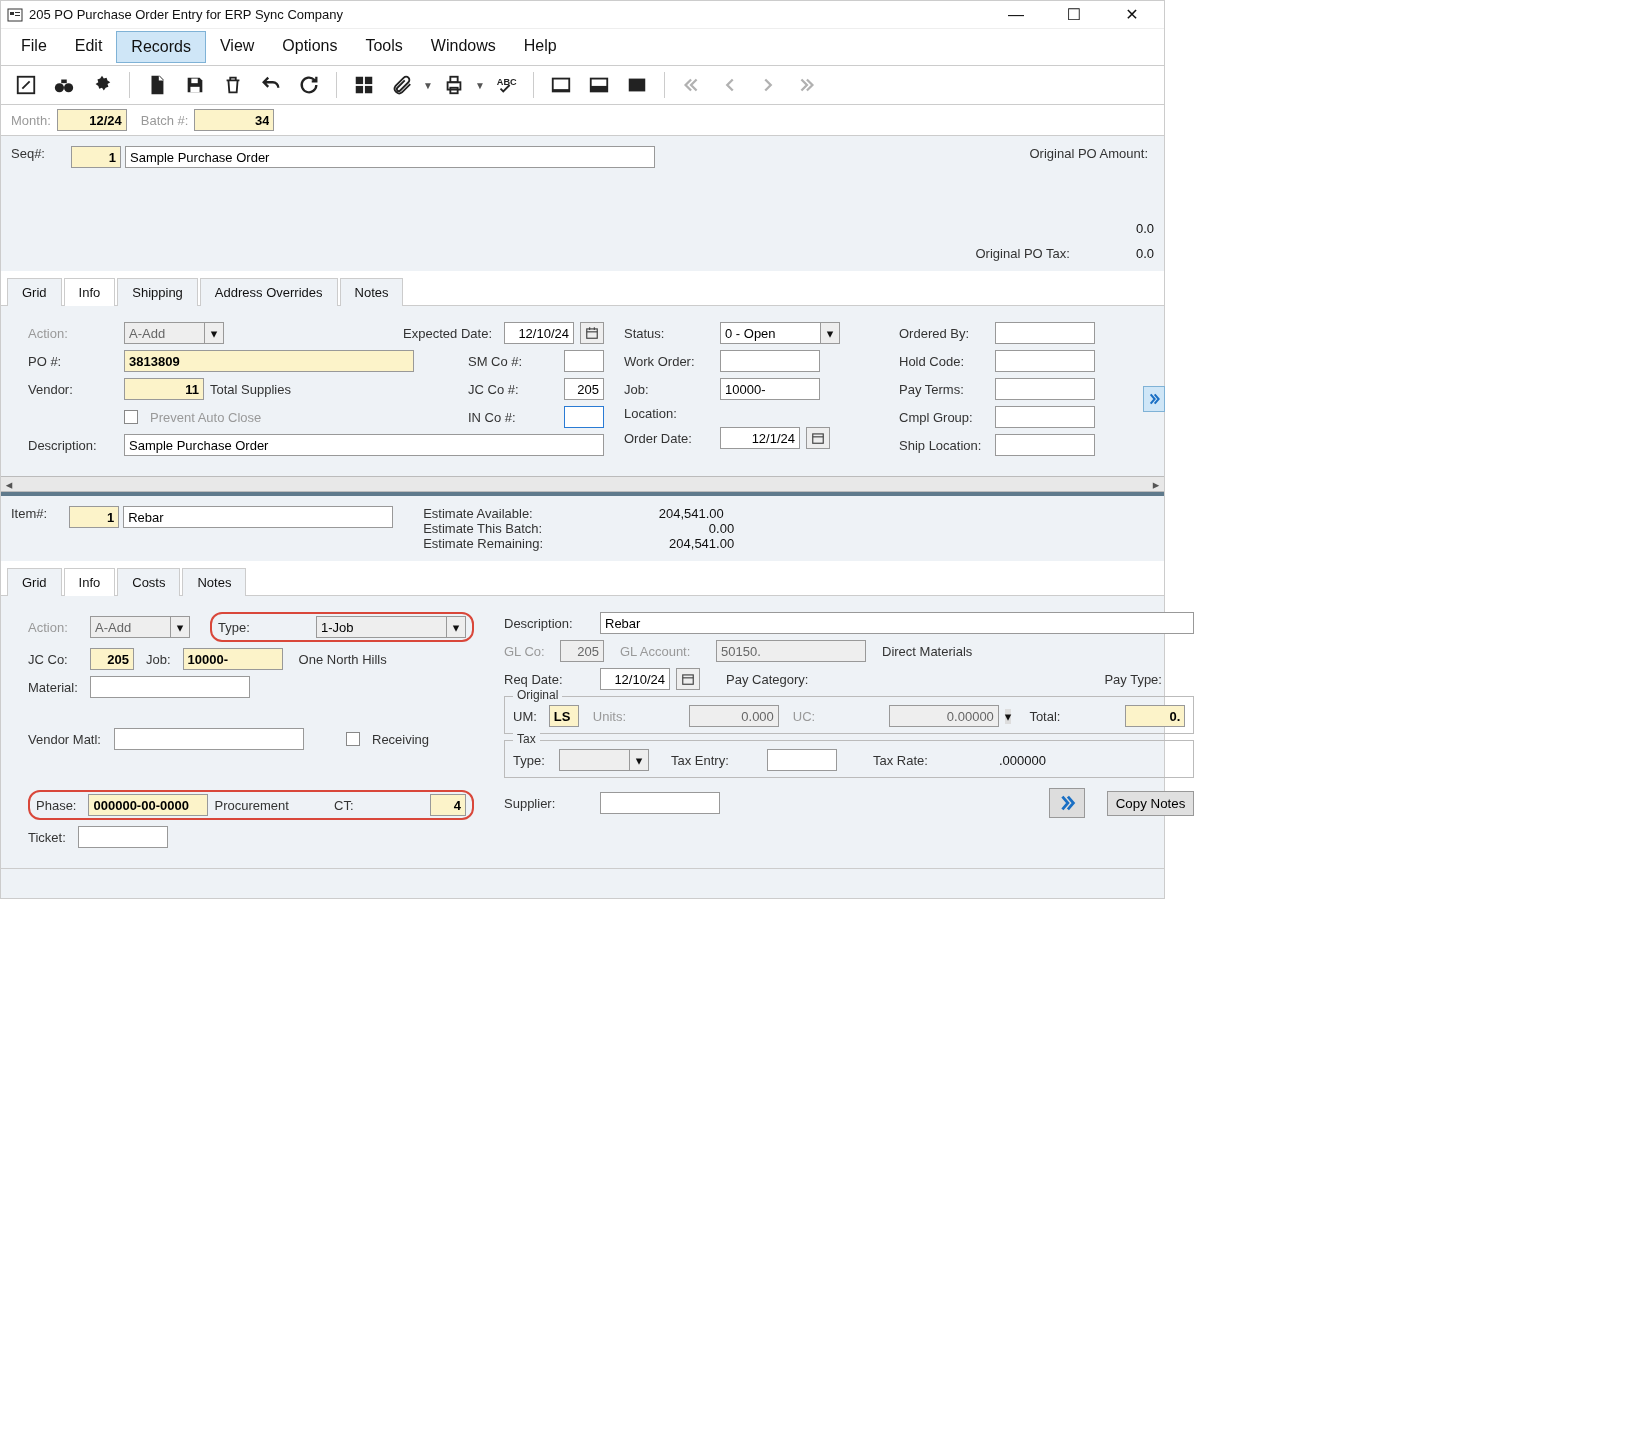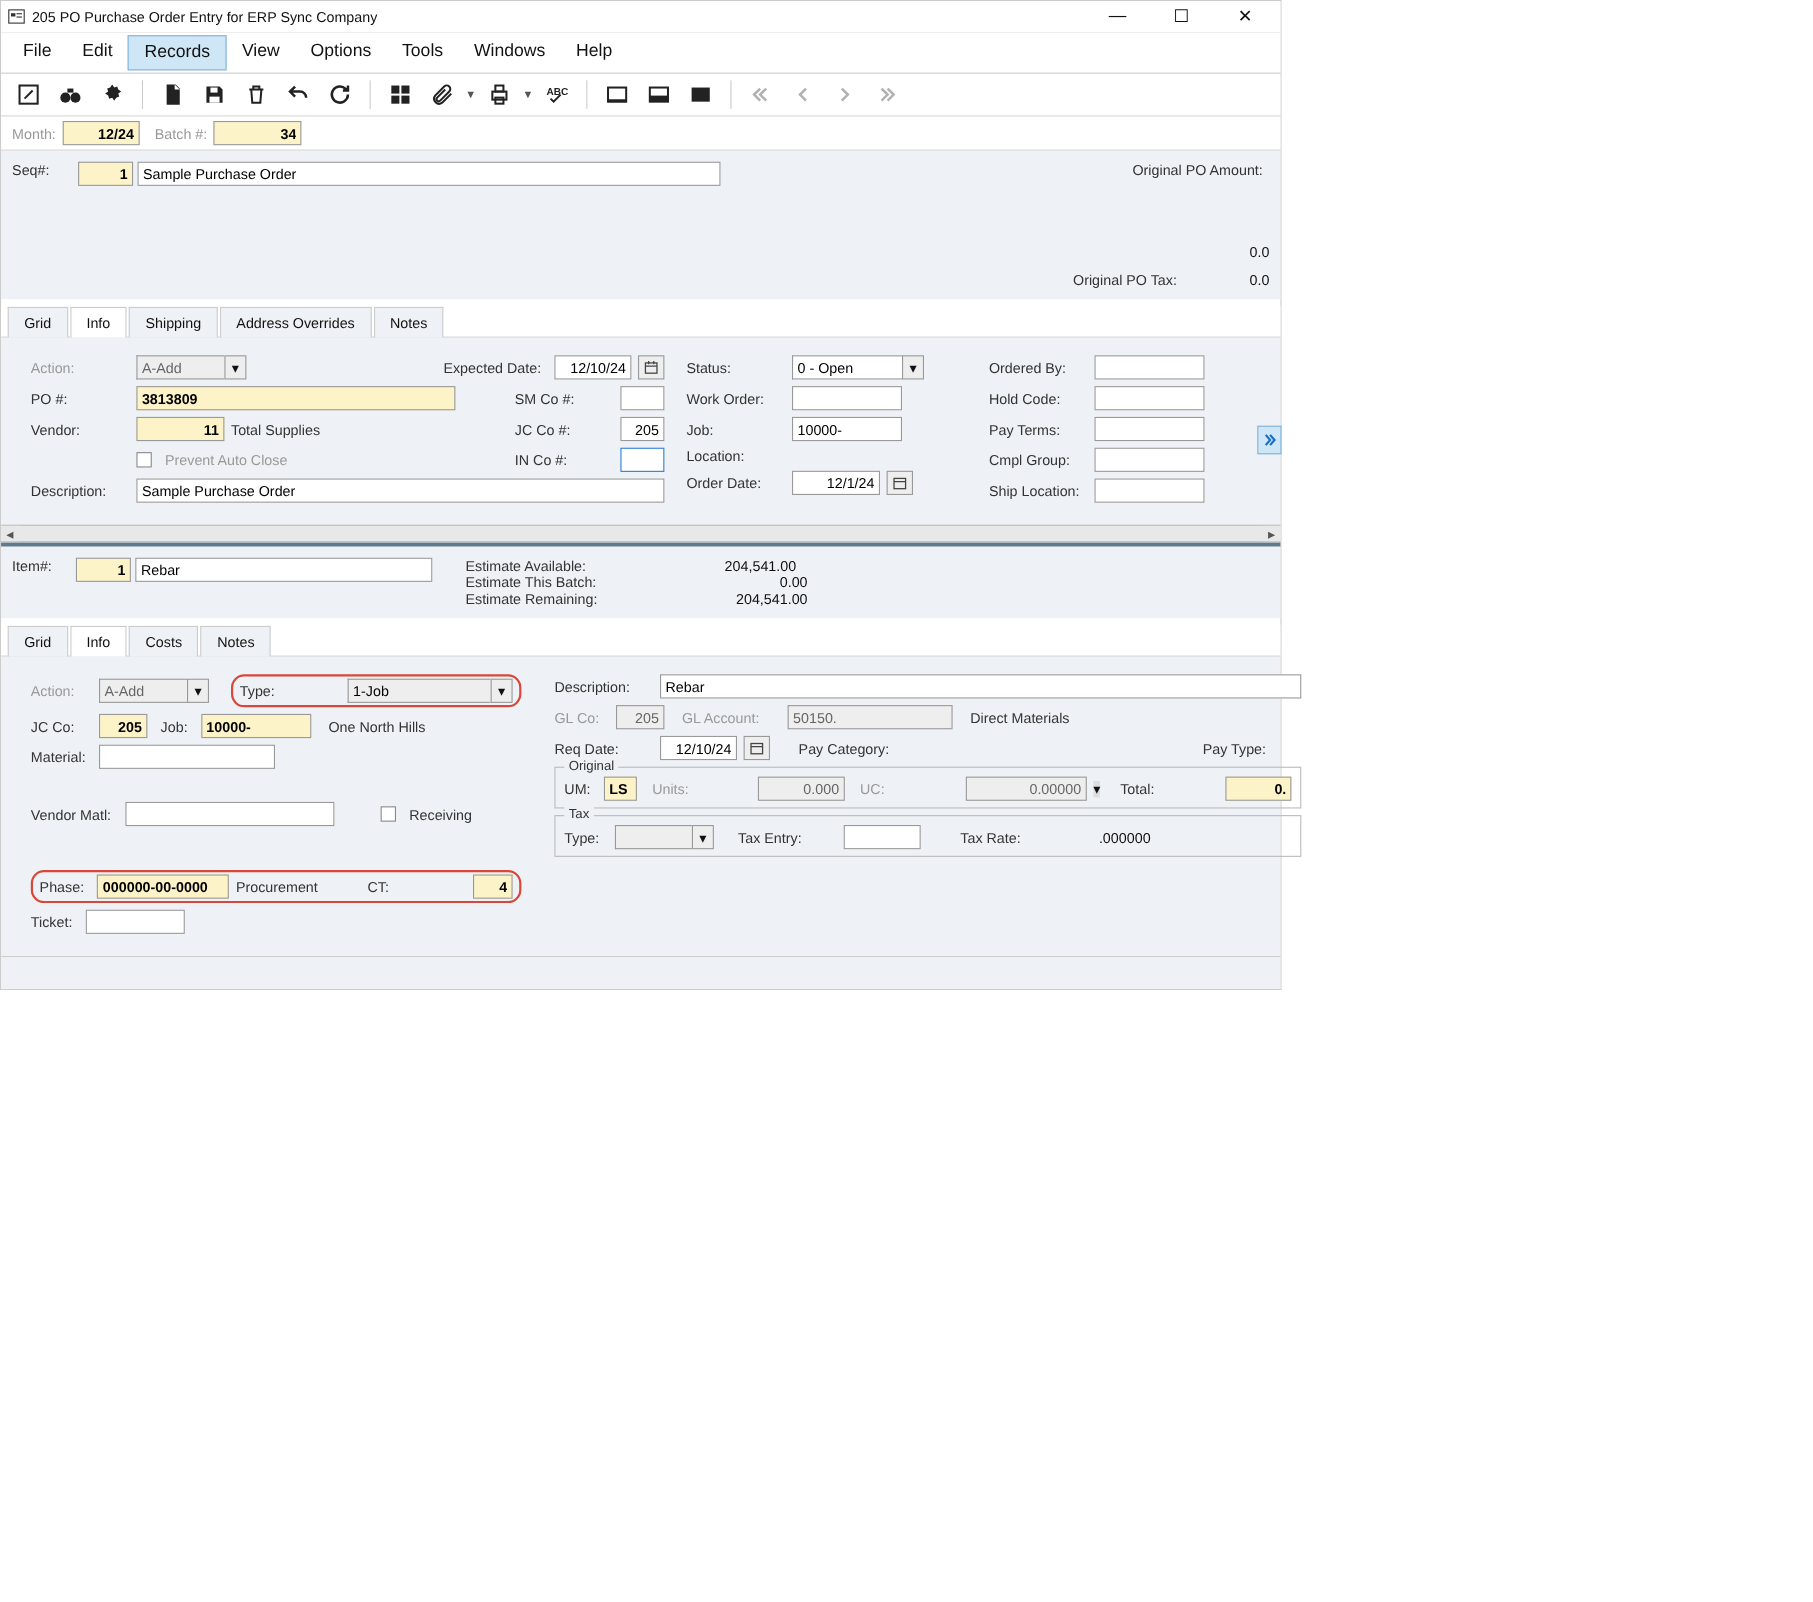"0.000" input.fld { width: 79px -> 90px }
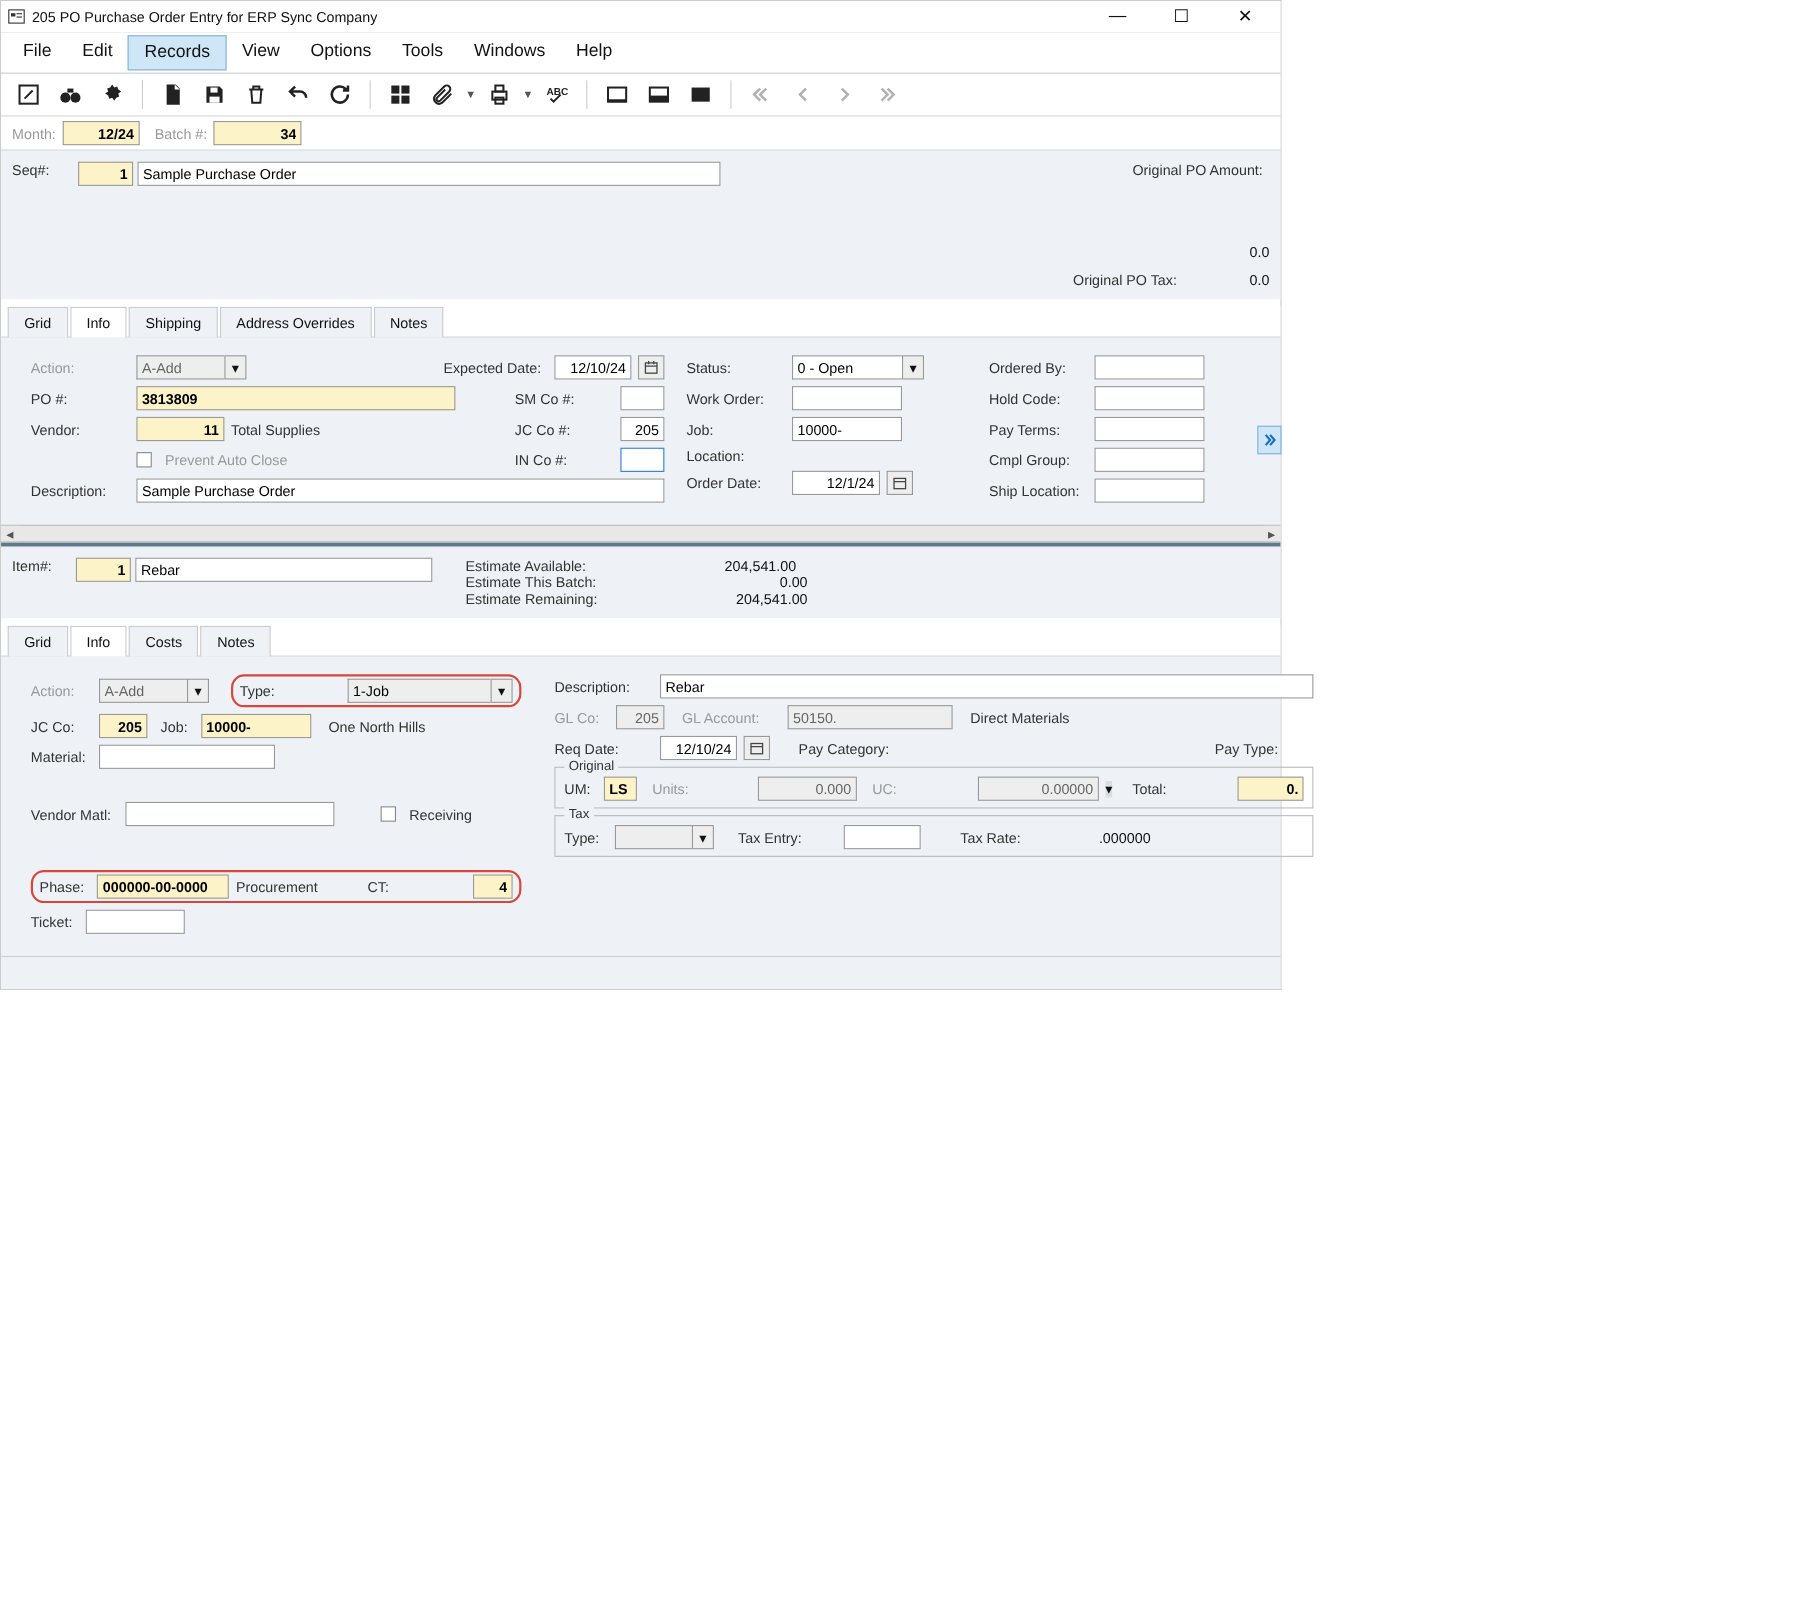"Supplier:" div.frow { html: none -> <div> <span>Supplier:</span> <input> <span></span> <span> <svg> <path></path> </svg> </span> <span></span> <button>Copy Notes</button> </div> }
